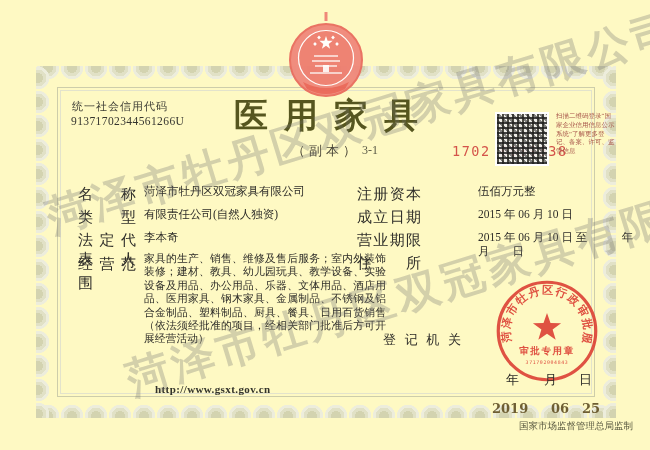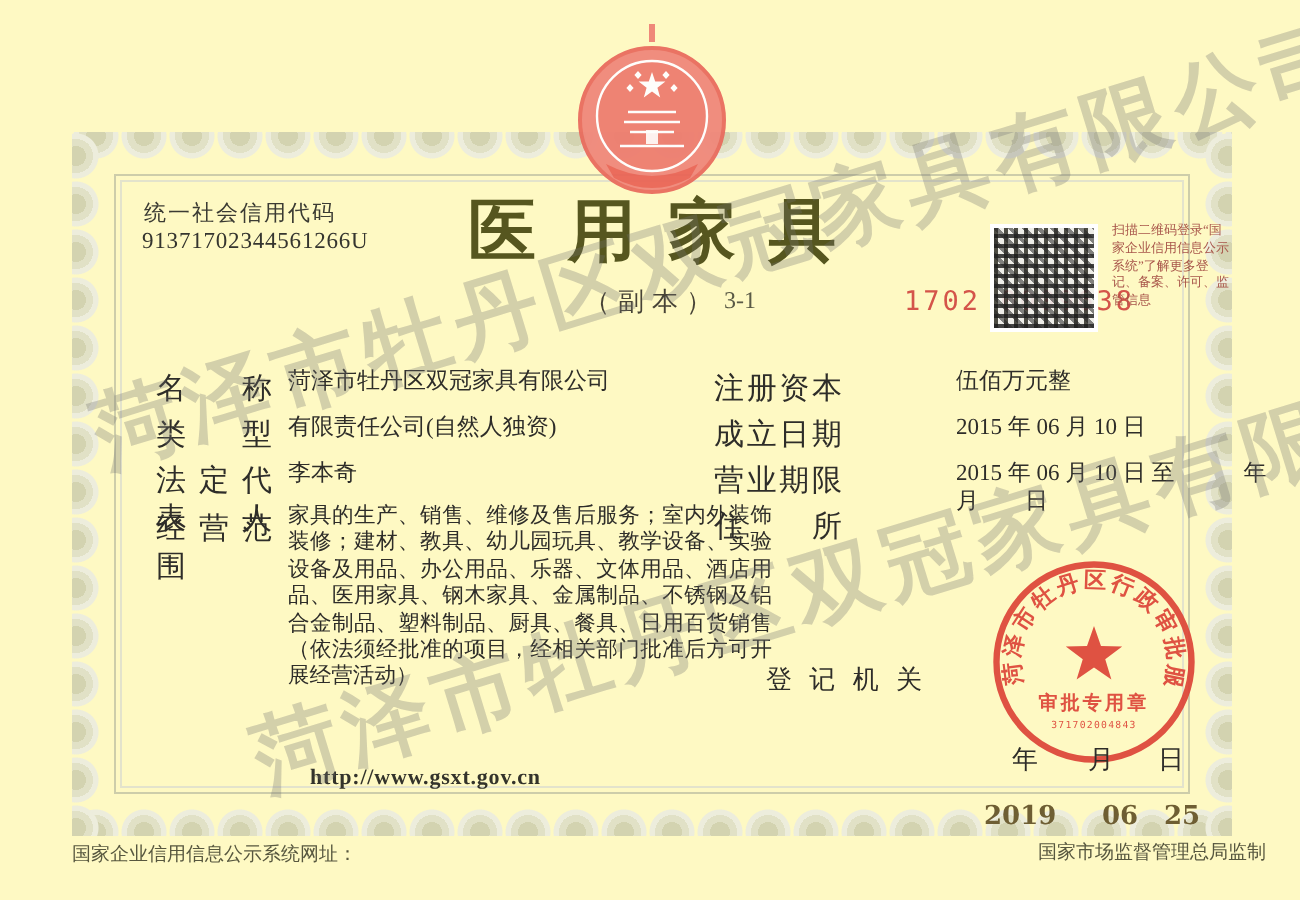"国家企业信用信息公示系统网址：" div.abs { html: <div>国家企业信用信息公示系统网址：</div> -> none }
